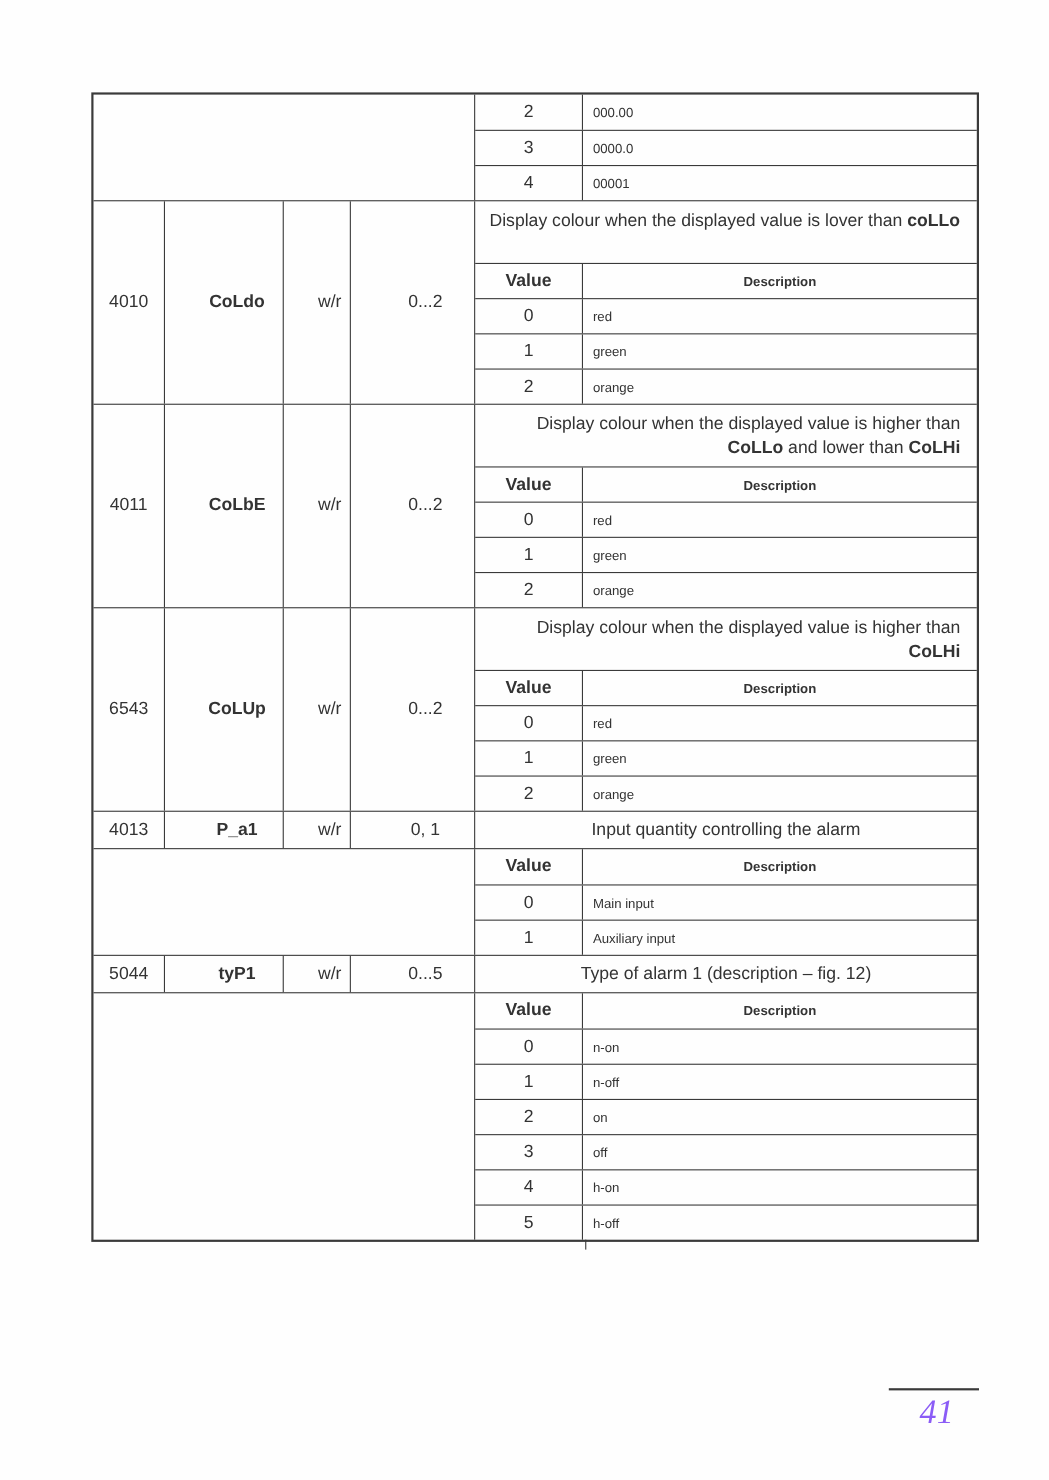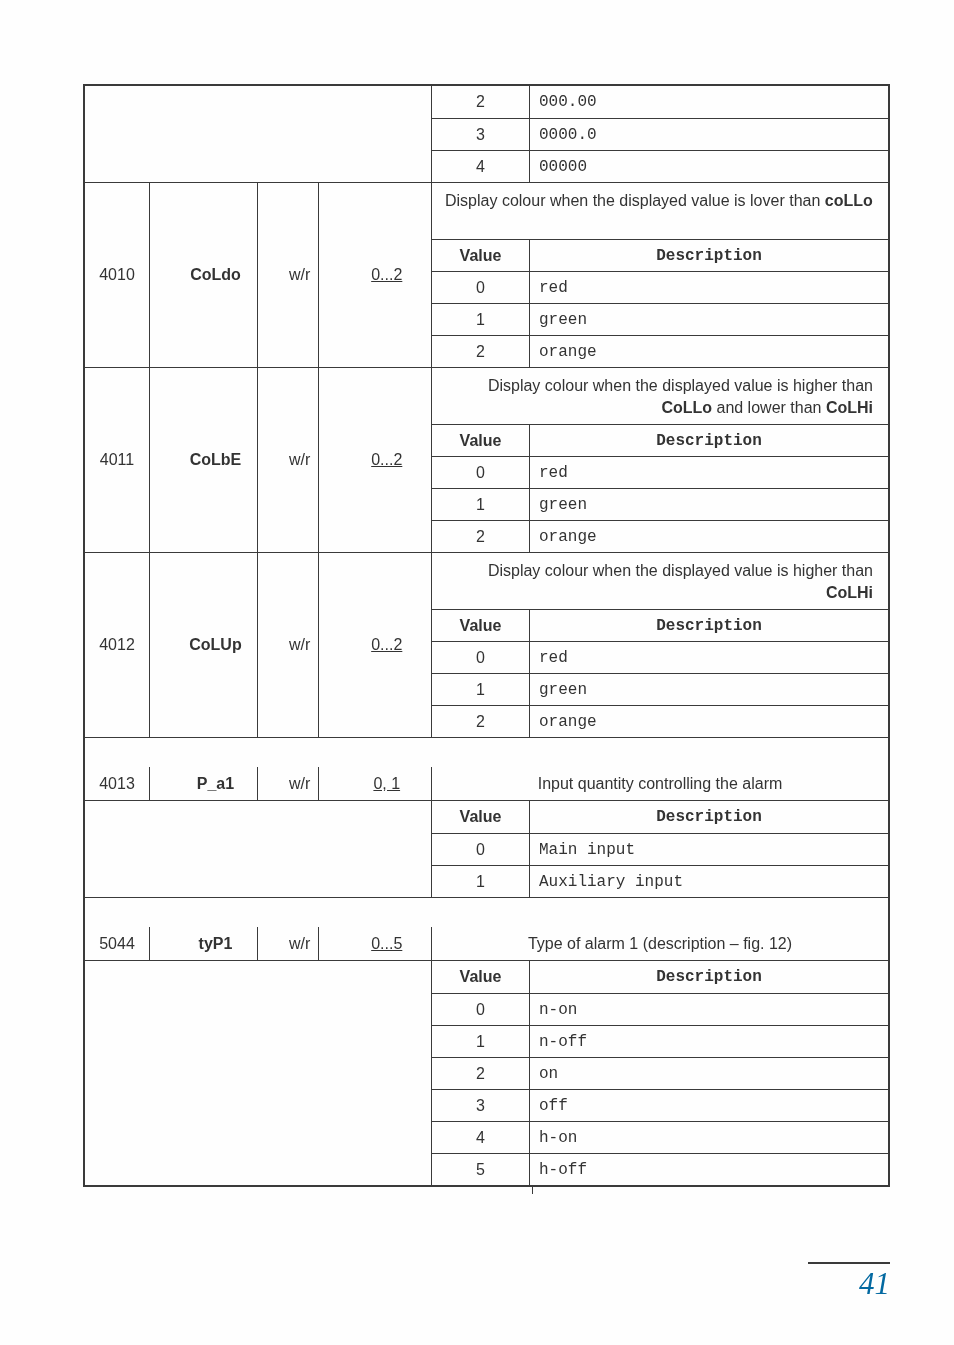"000.00" .sdes { font-family: Liberation Mono, monospace -> none; font-size: 16px -> 12px }
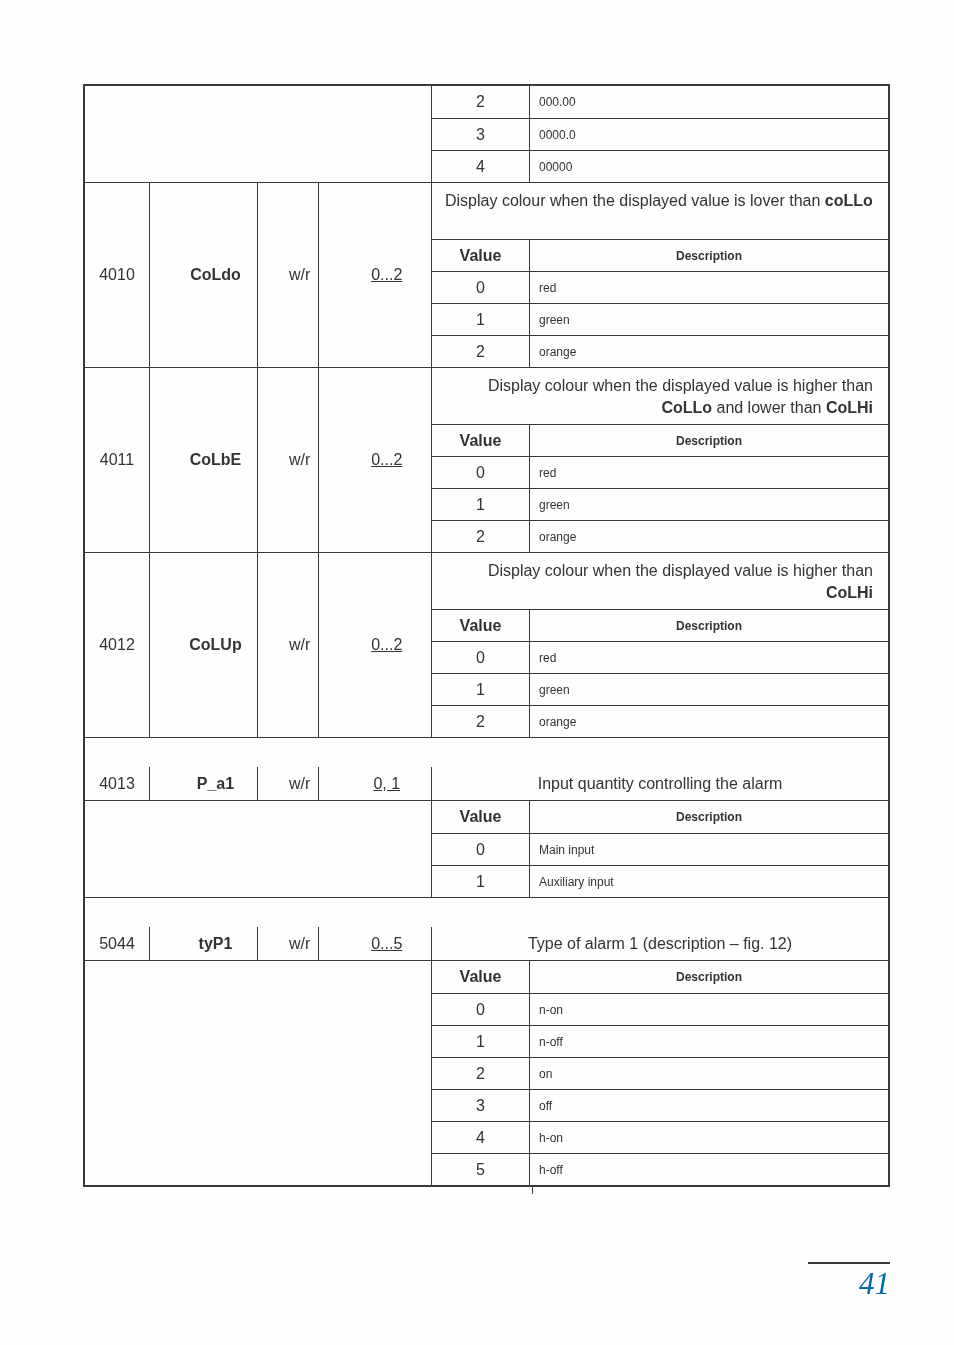"00000" div.sdes { text: 00000 -> 00001 }
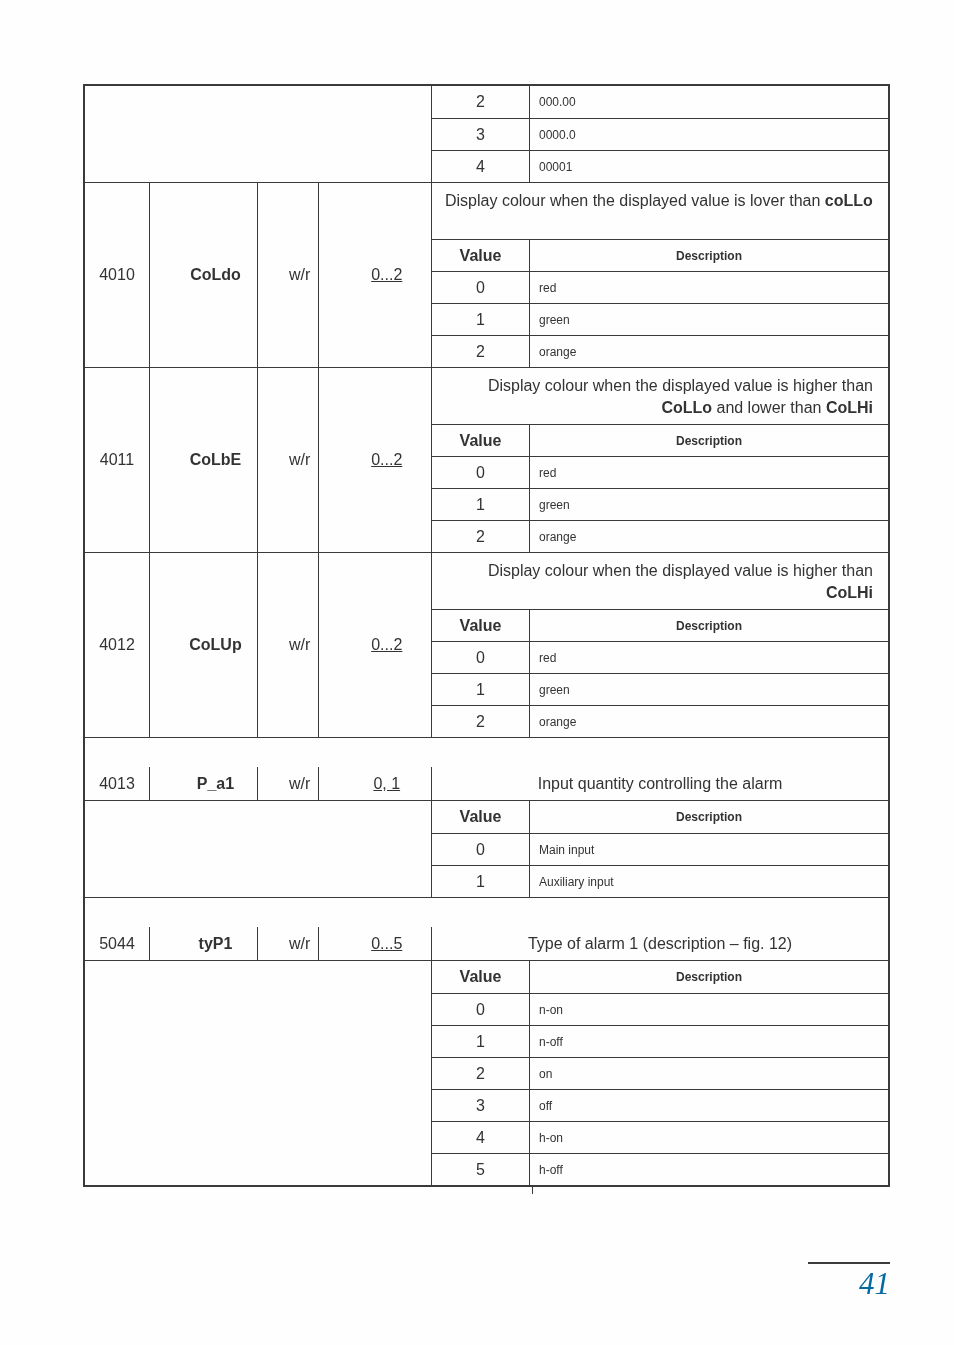"0...2" .c4 { text-decoration: underline -> none }
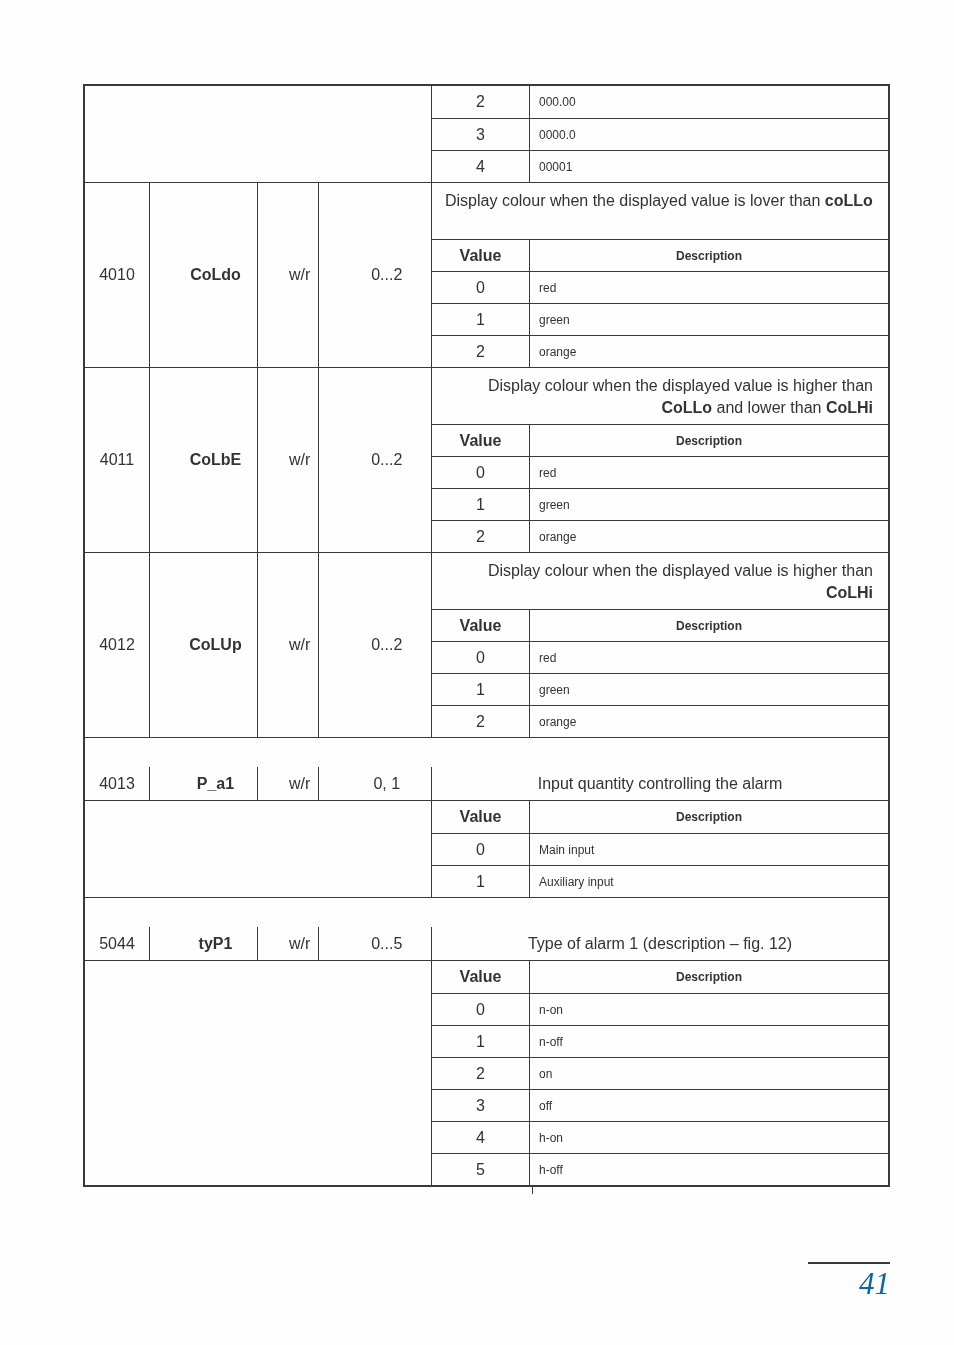"4012" div.cell { text: 4012 -> 6543 }
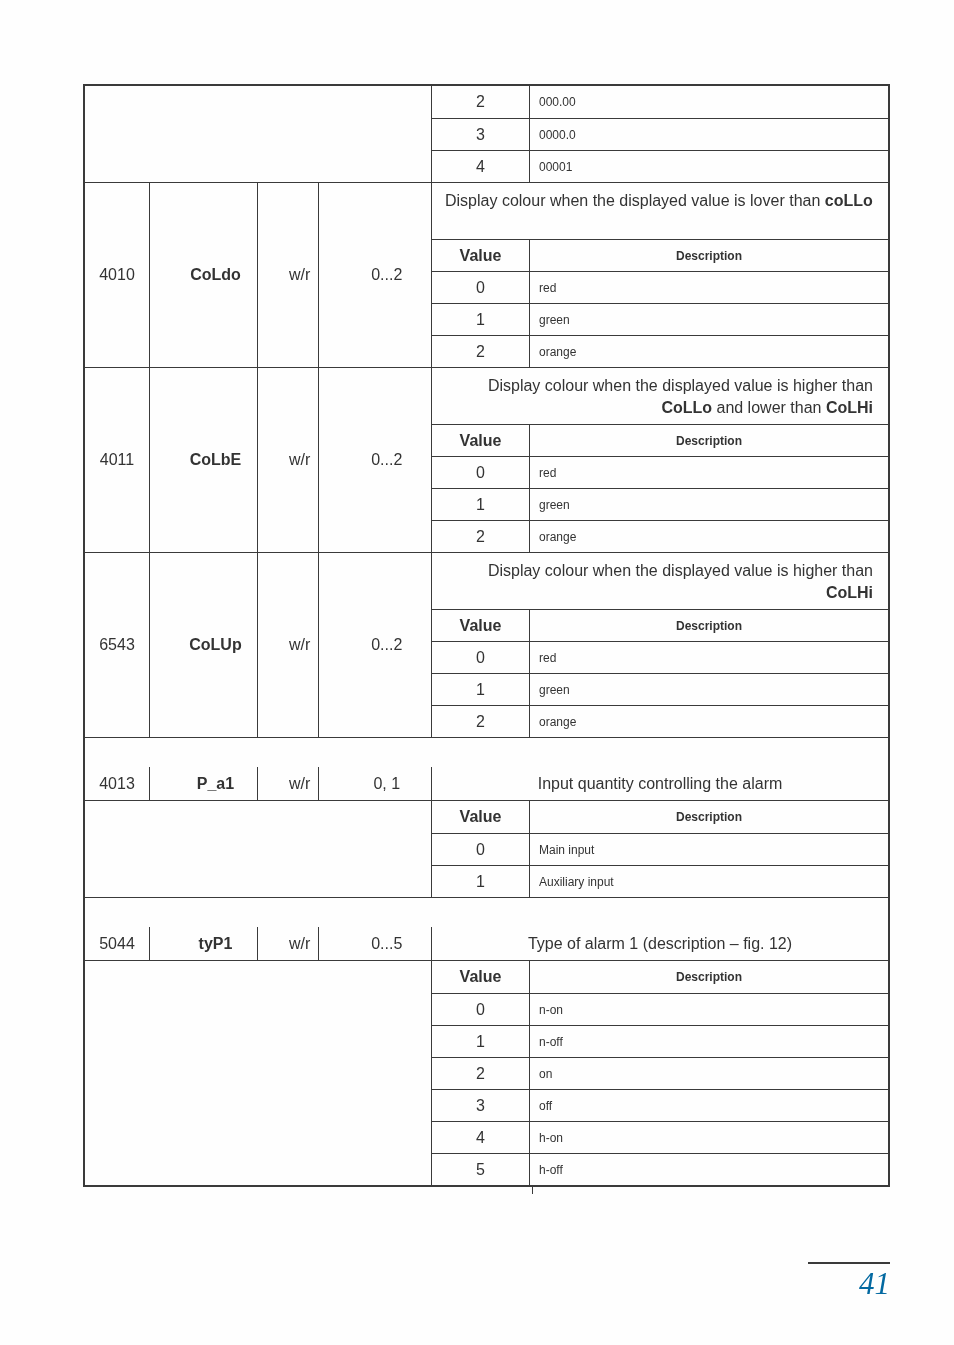"4013" .row-line { margin-top: 29px -> none }
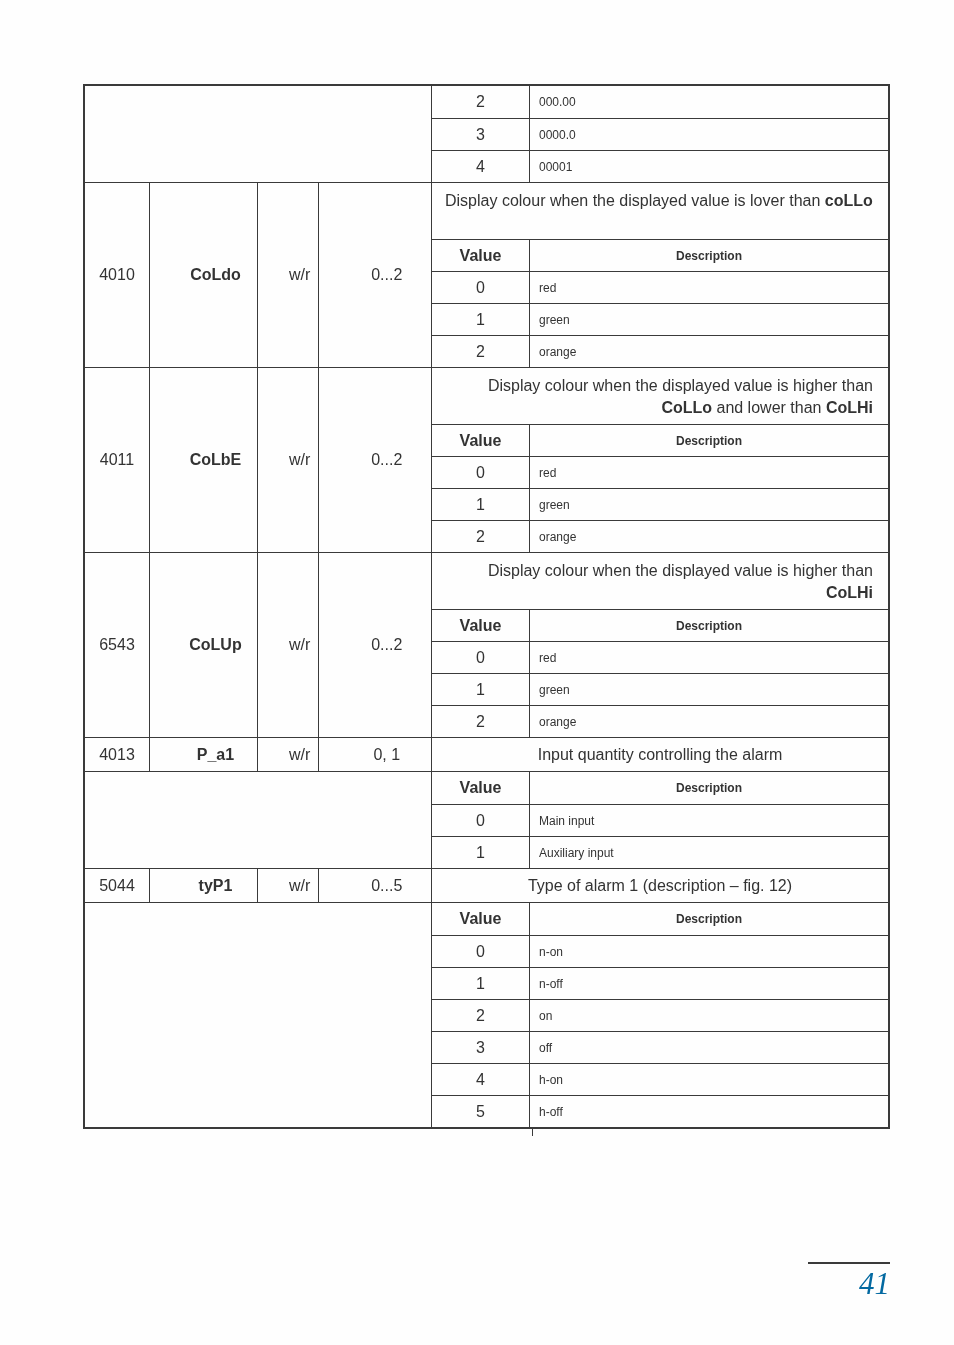"41" .page-number { color: #0369a1 -> #8b5cf6; text-align: right -> left }
